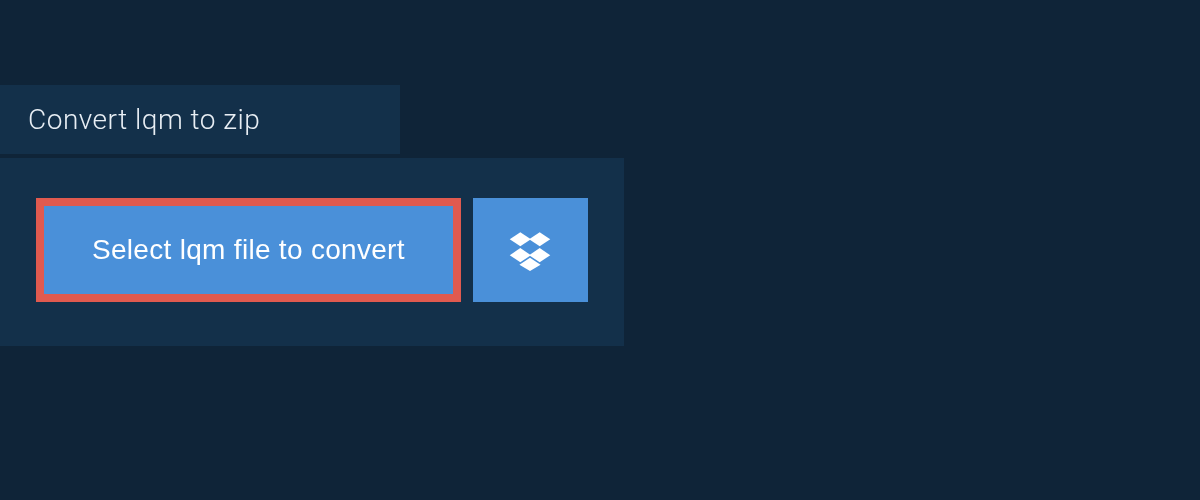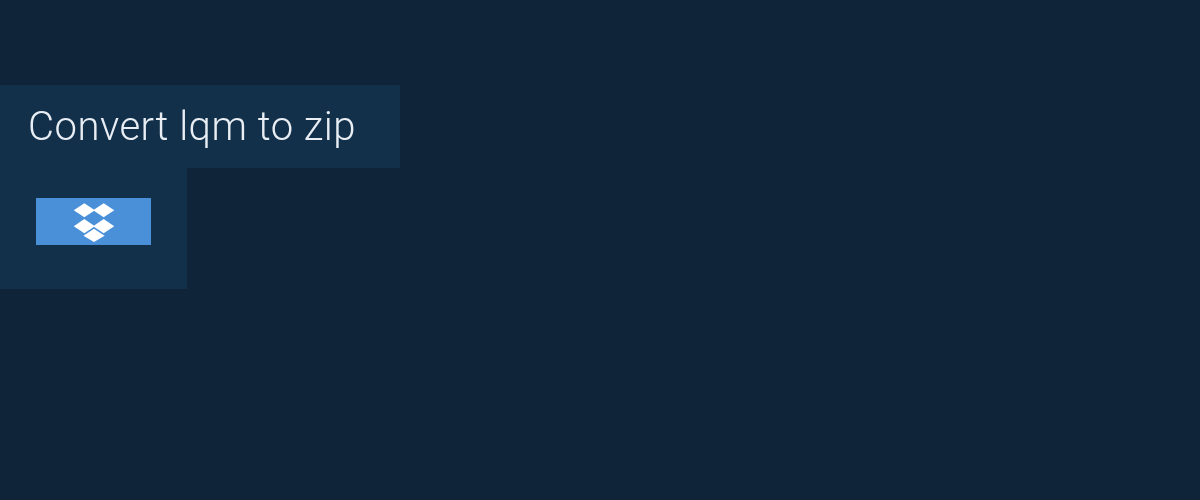"Convert lqm to zip" .tab-header { font-size: 40px -> 28px }
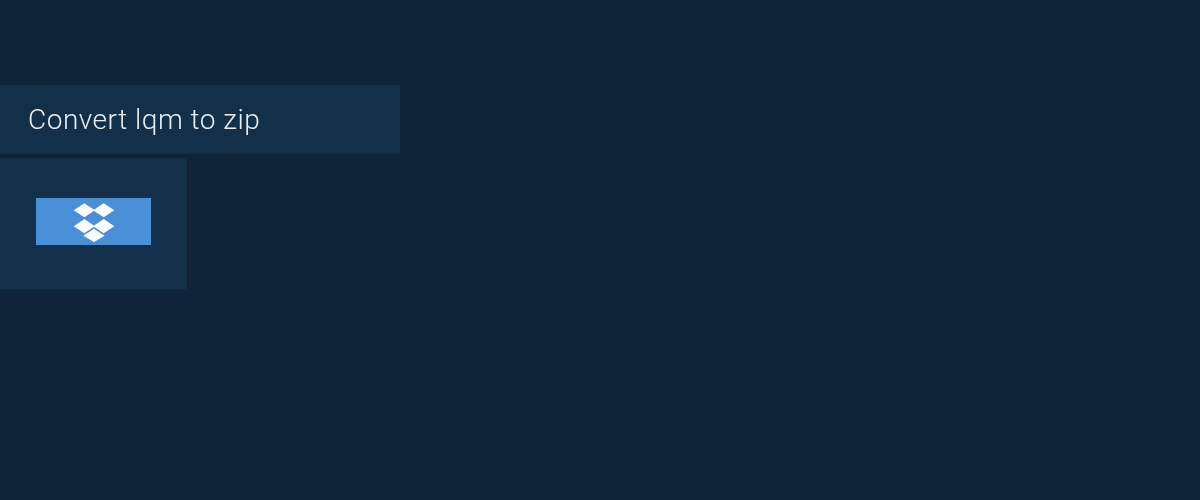"Select lqm file to convert" button.select-file-button { html: none -> <button> <span>Select lqm file to convert</span> </button> }
